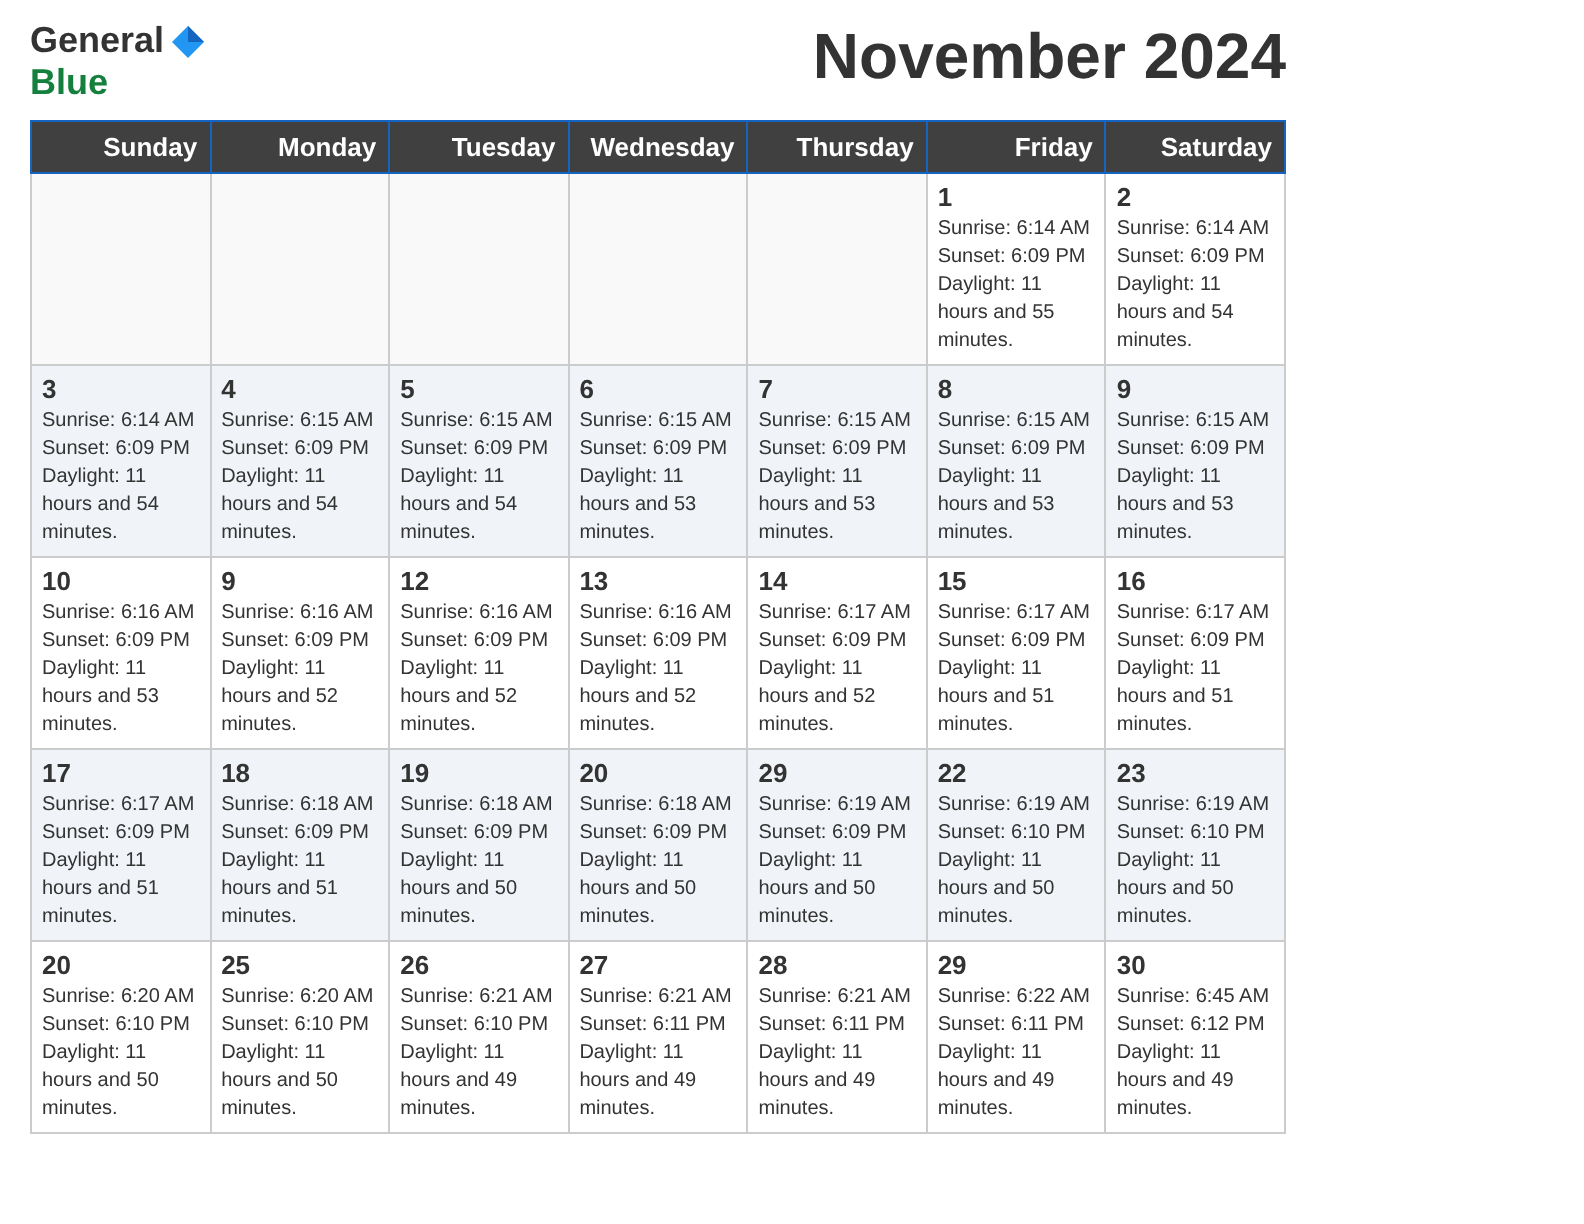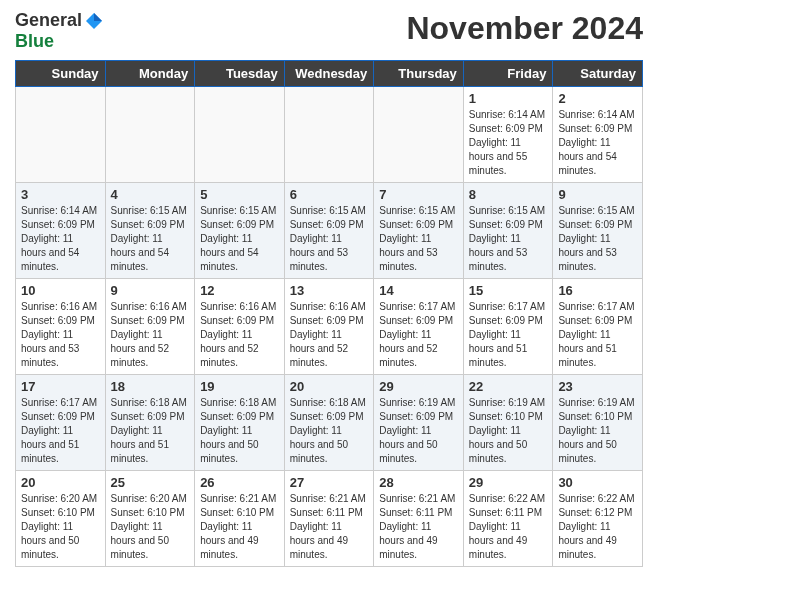"Sunrise: 6:22 AM Sunset: 6:12" div.day-info { text: 6:22 -> 6:45 }
